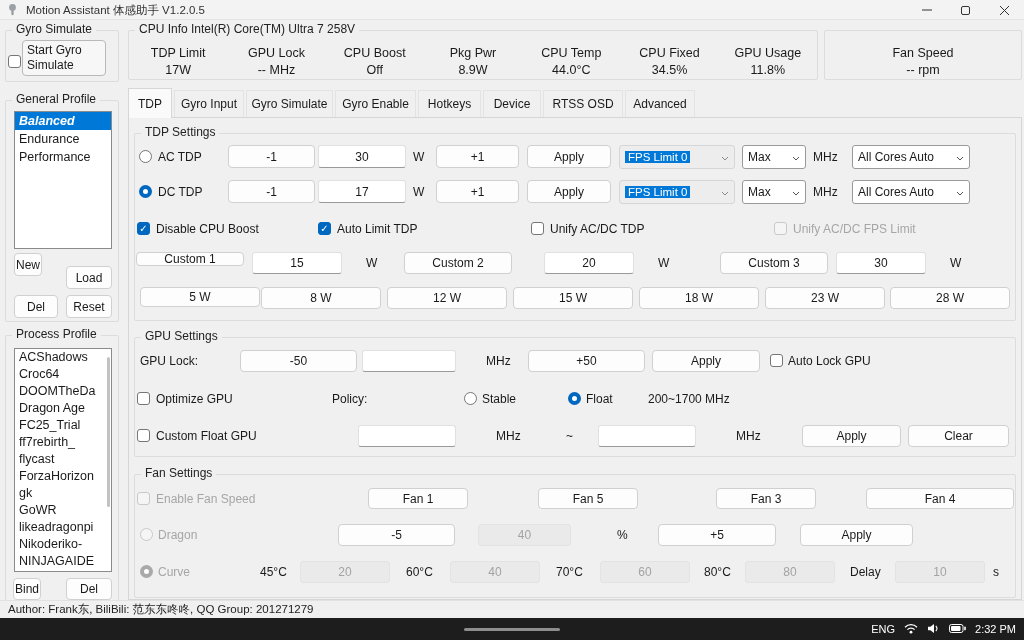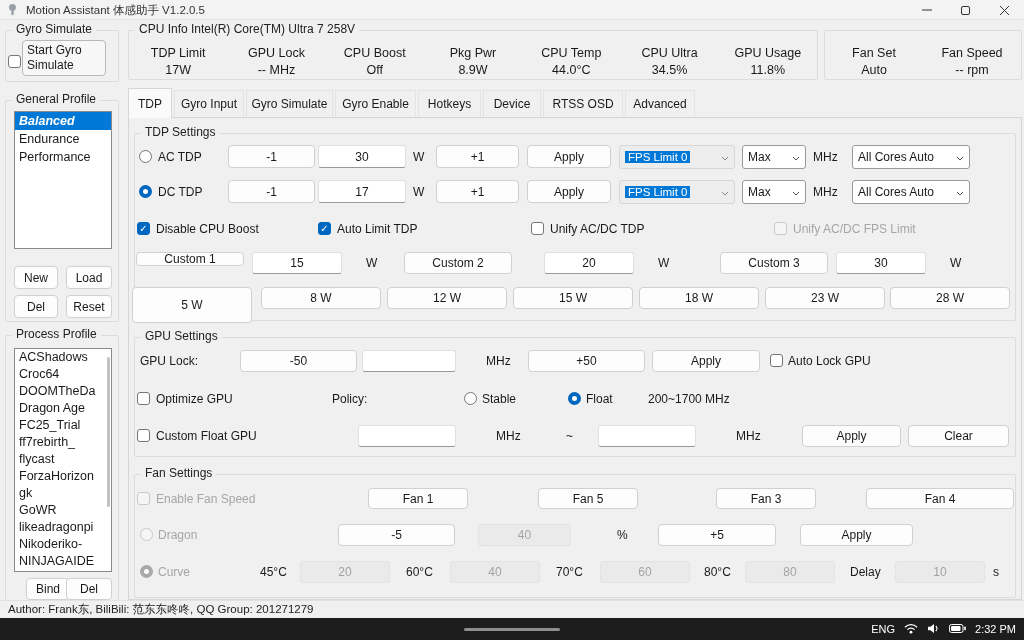"CPU Ultra" div.sl { text: Ultra -> Fixed }
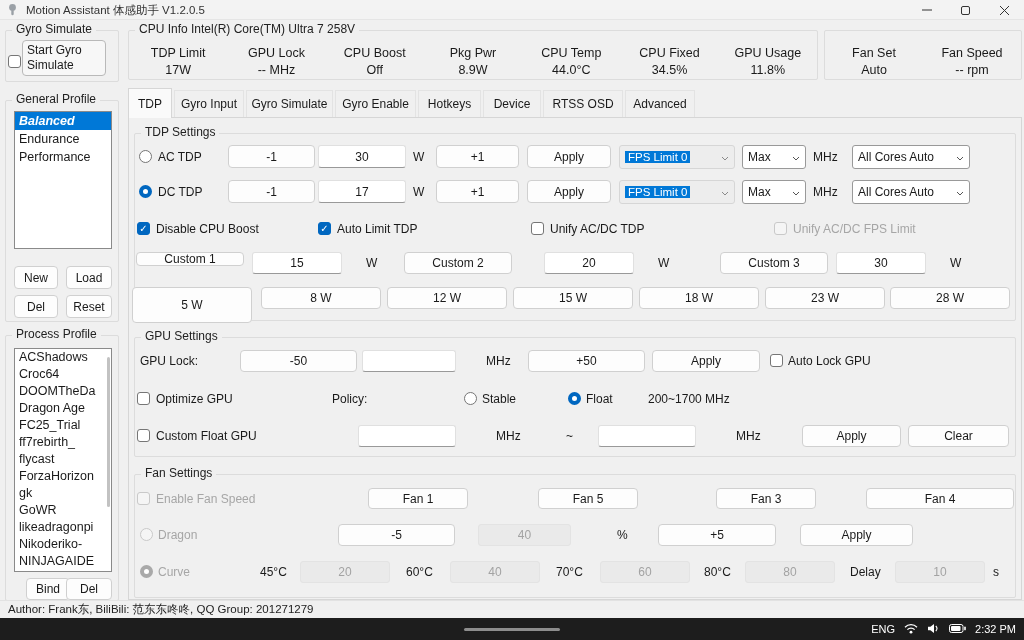"Fan Set" div.stat { html: <div> <div>Fan Set</div> <div>Auto</div> </div> -> none }
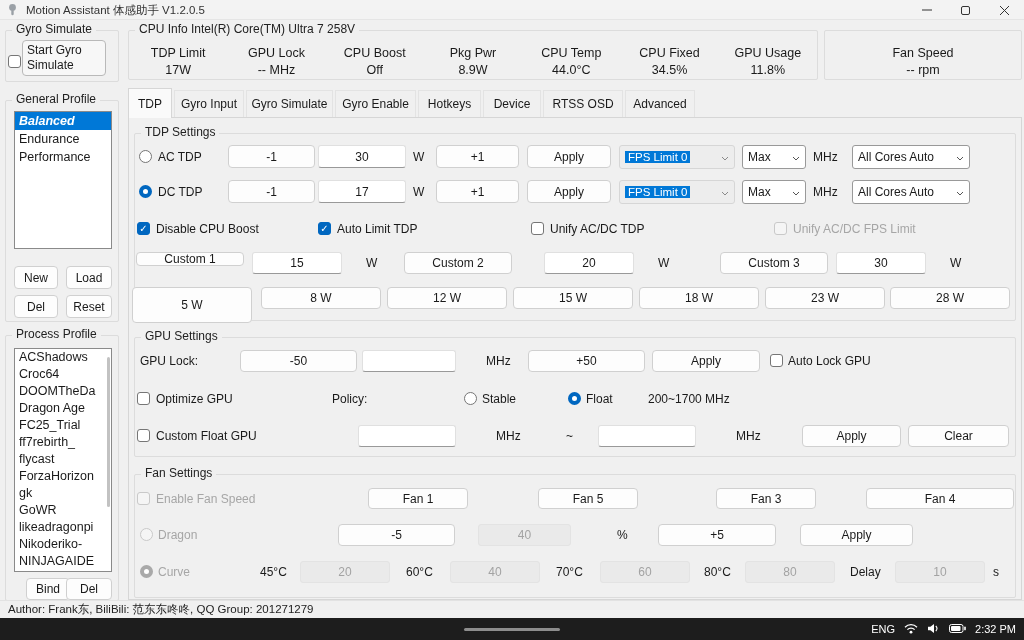"New" div.a { top: 165px -> 152px; width: 44px -> 28px }
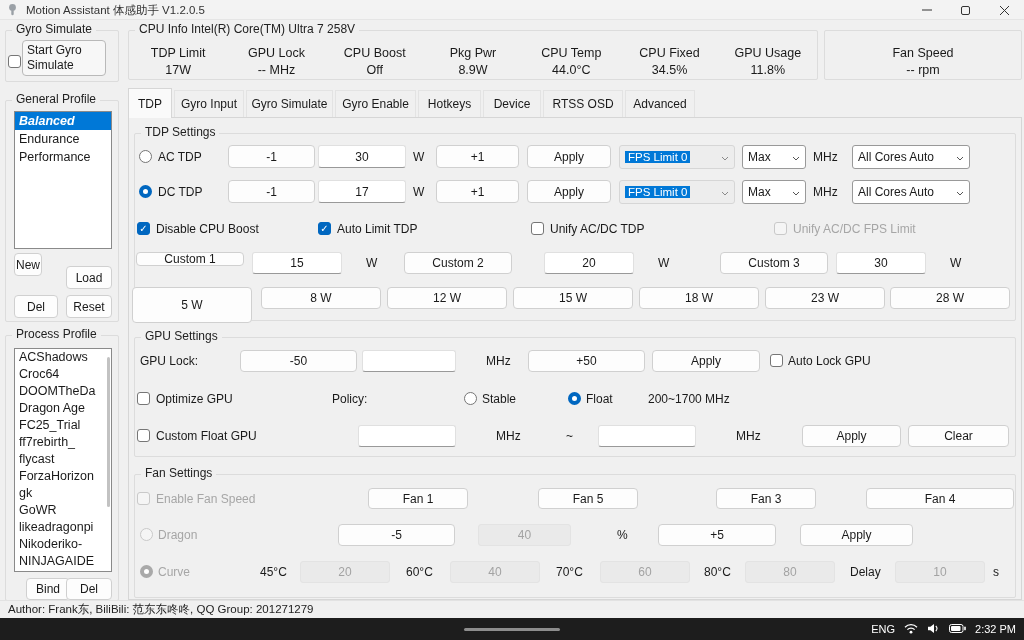"5 W" div.a { height: 36px -> 20px; left: 132px -> 140px }
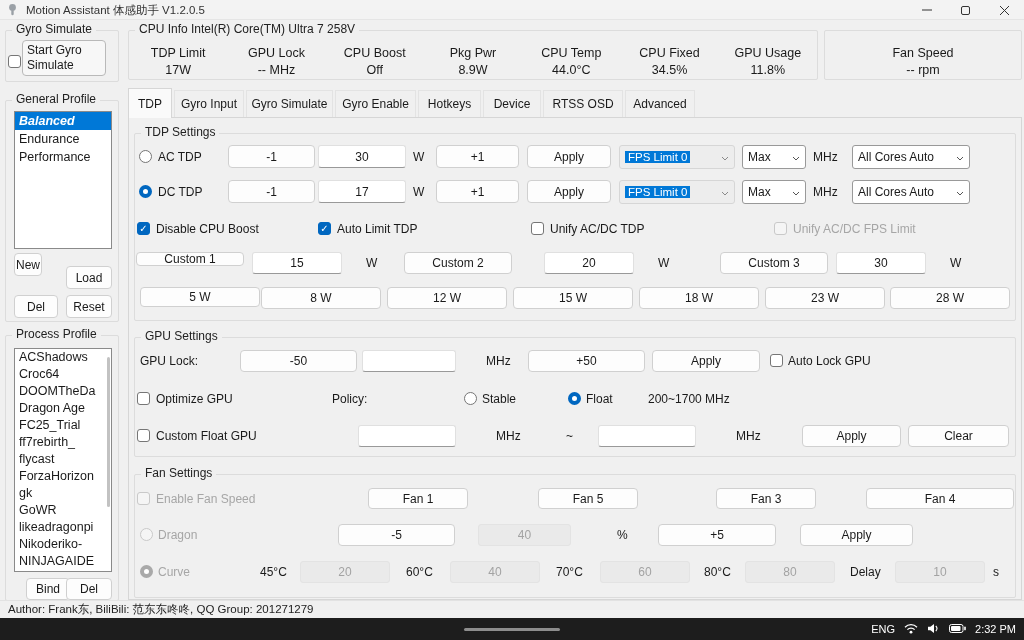"Bind" div.a { left: 20px -> 7px; width: 44px -> 28px }
